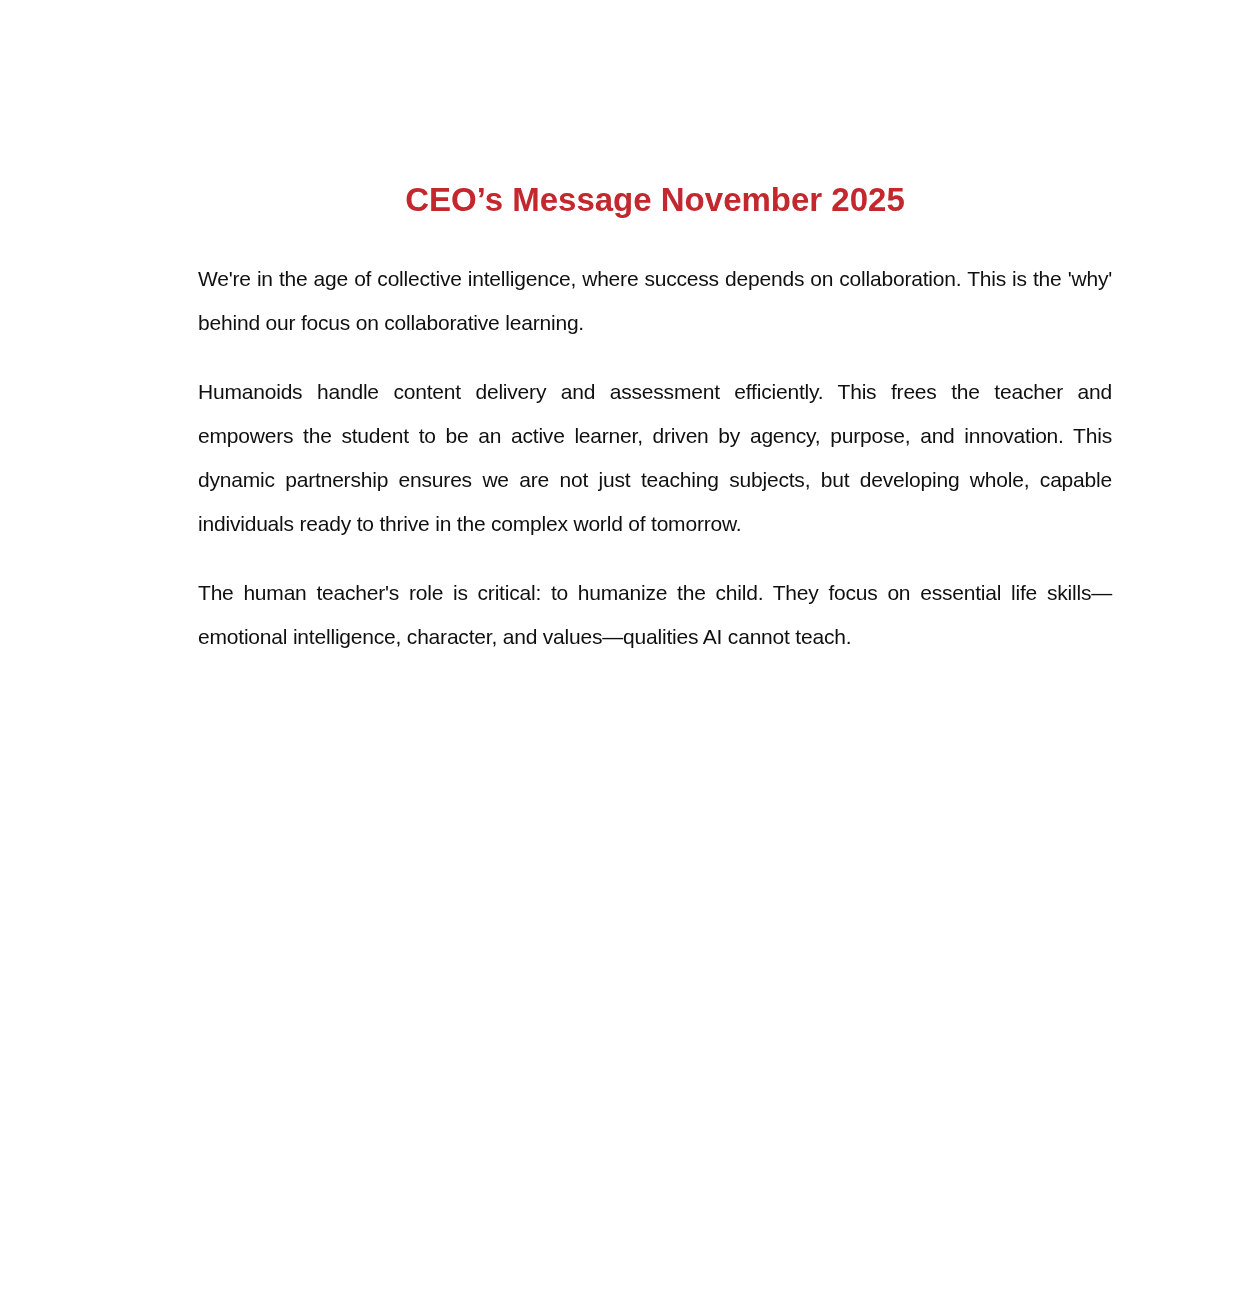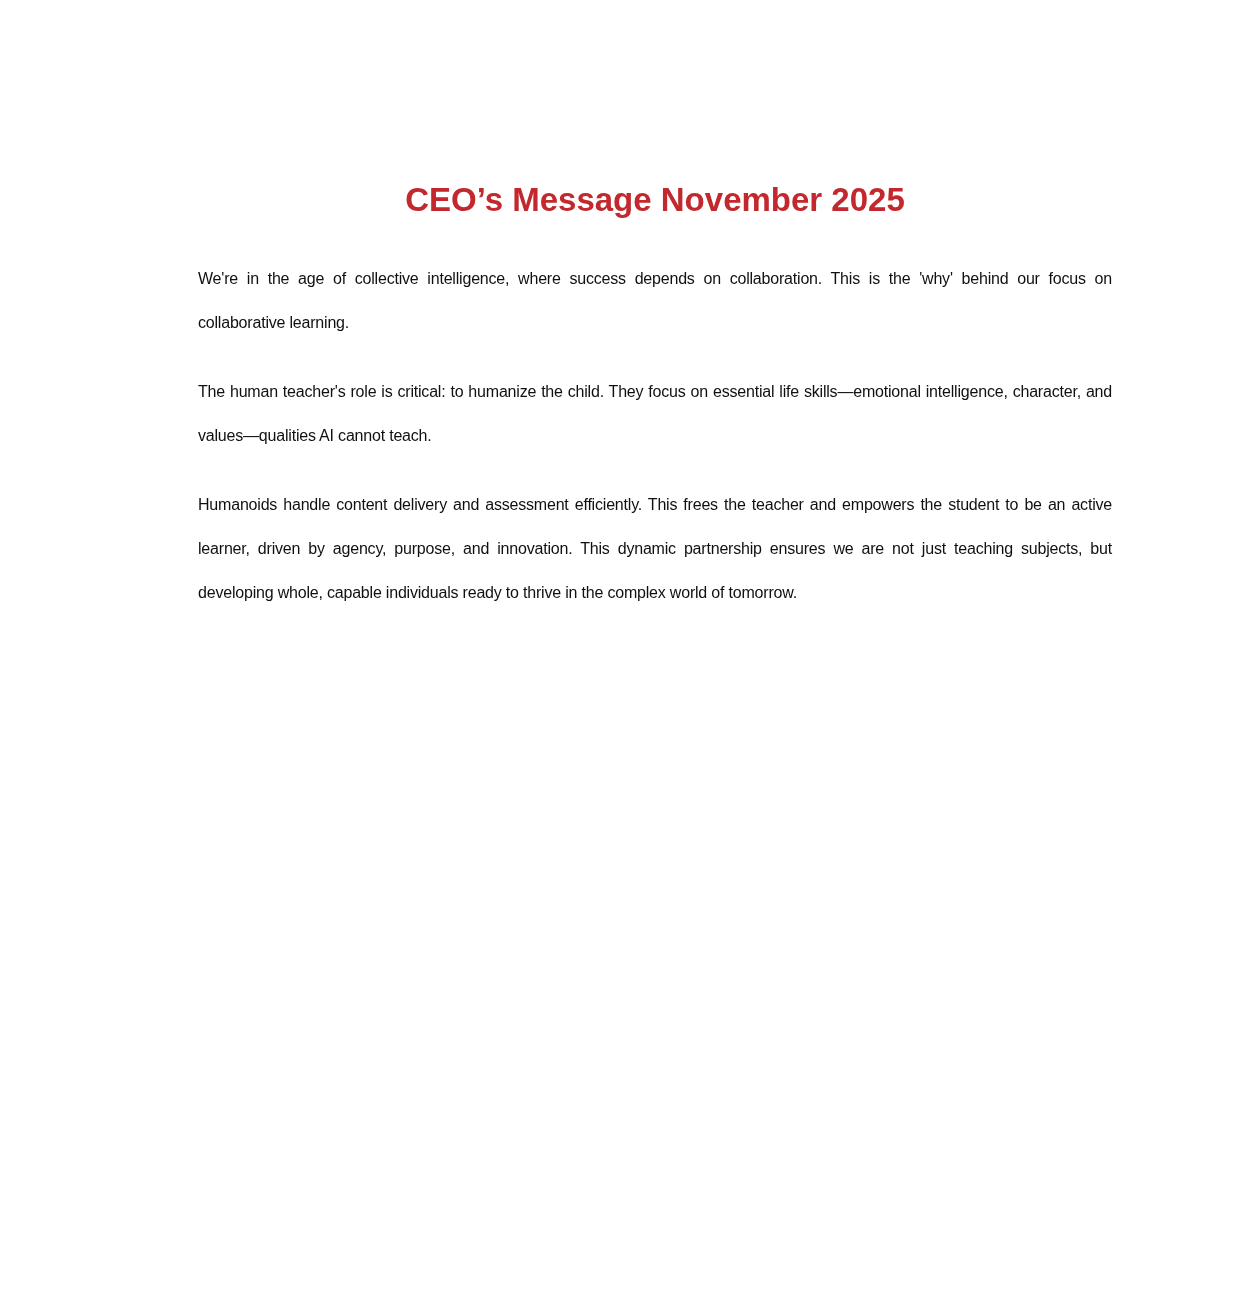"We're in the age of" .doc-body p { font-size: 16px -> 21px }
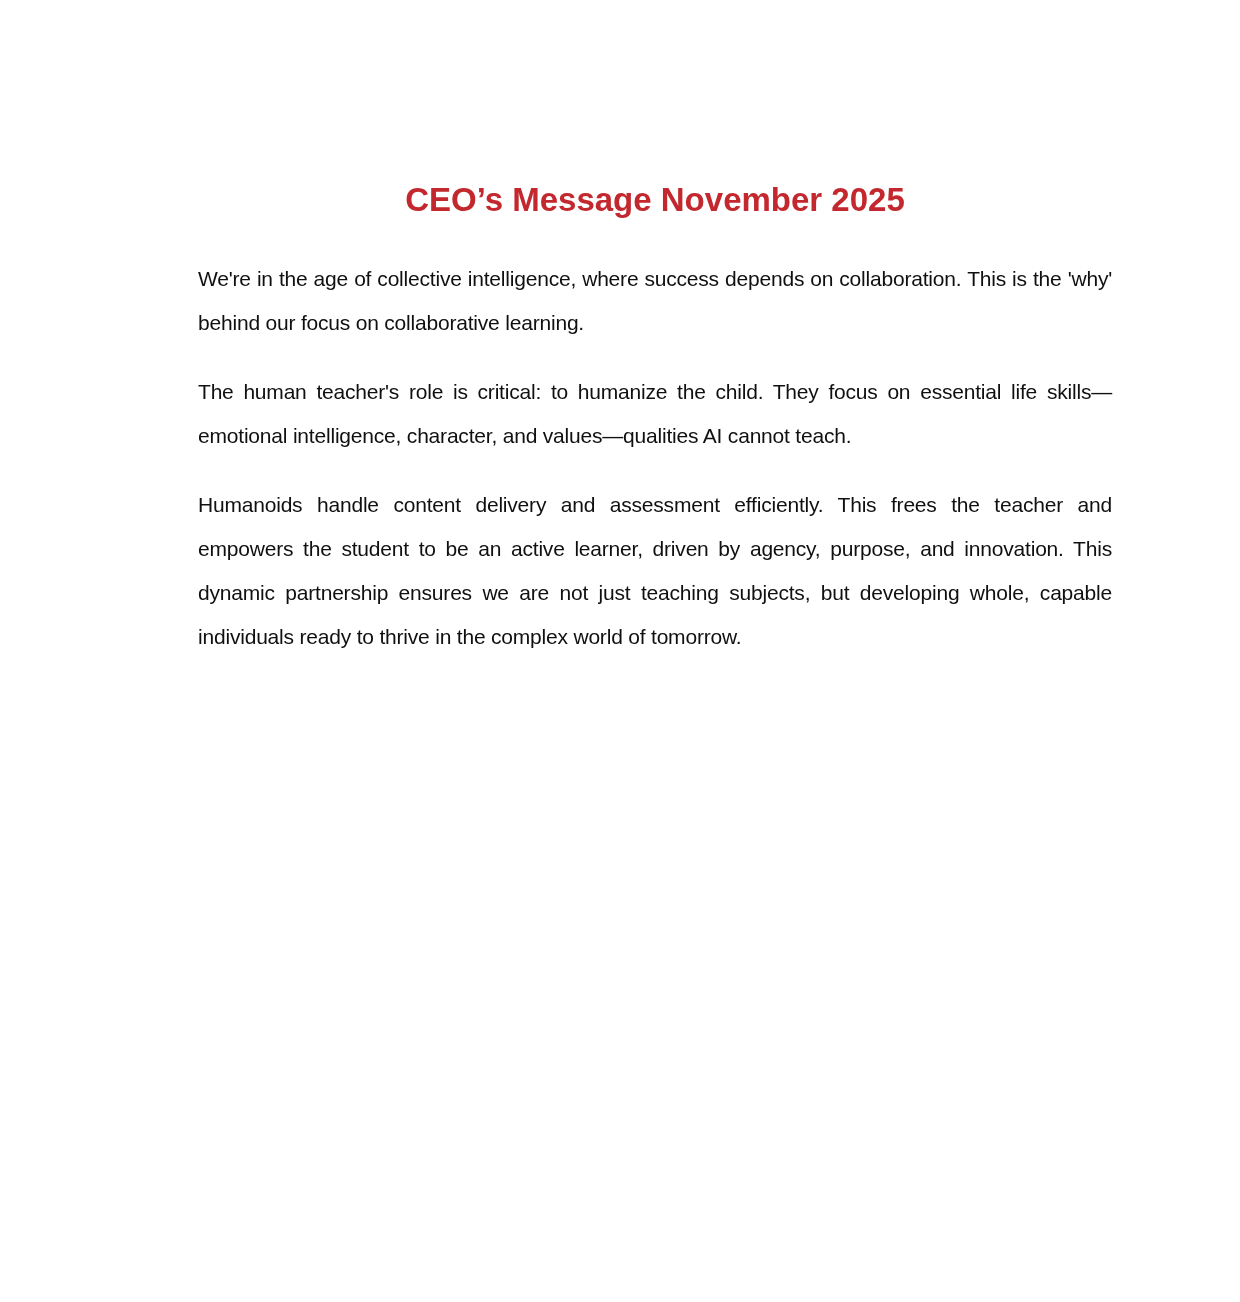"The human teacher's role is" p { order: before "Humanoids handle content delivery and" -> after "Humanoids handle content delivery and" }
